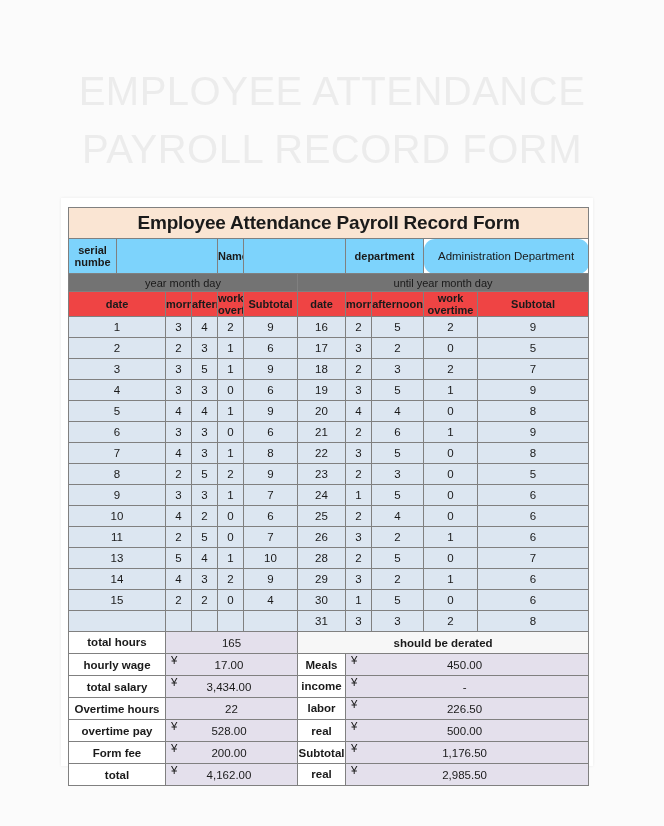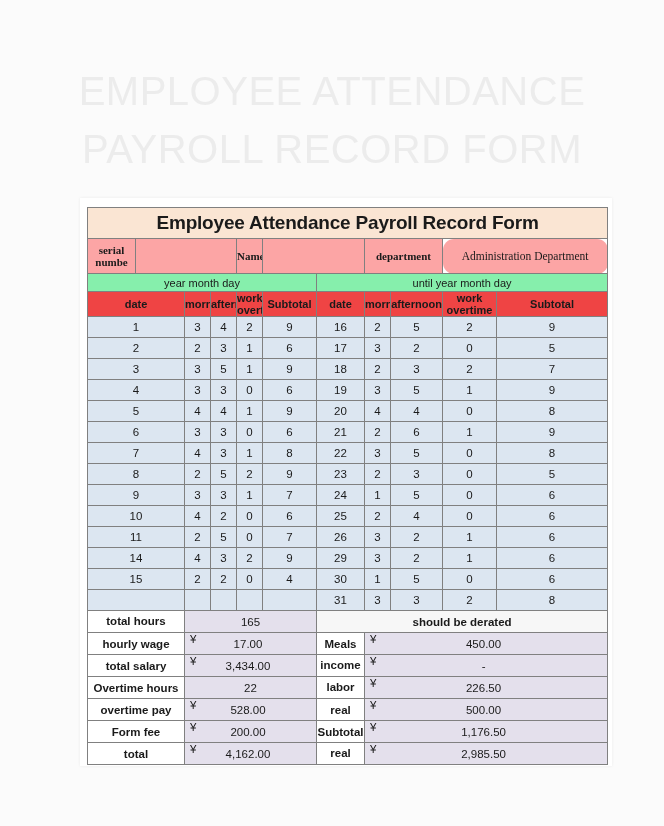"Employee Attendance Payroll Record Form" #sheet { left: 80px -> 61px }
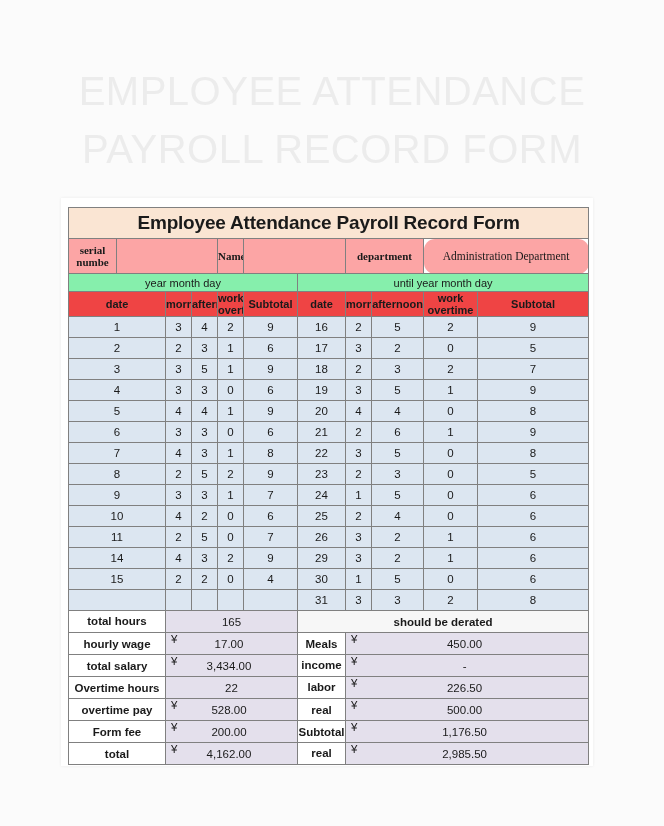"serial numbe" .inforow td { background: #fca5a5 -> #7dd3fc; font-family: Liberation Serif, serif -> none }
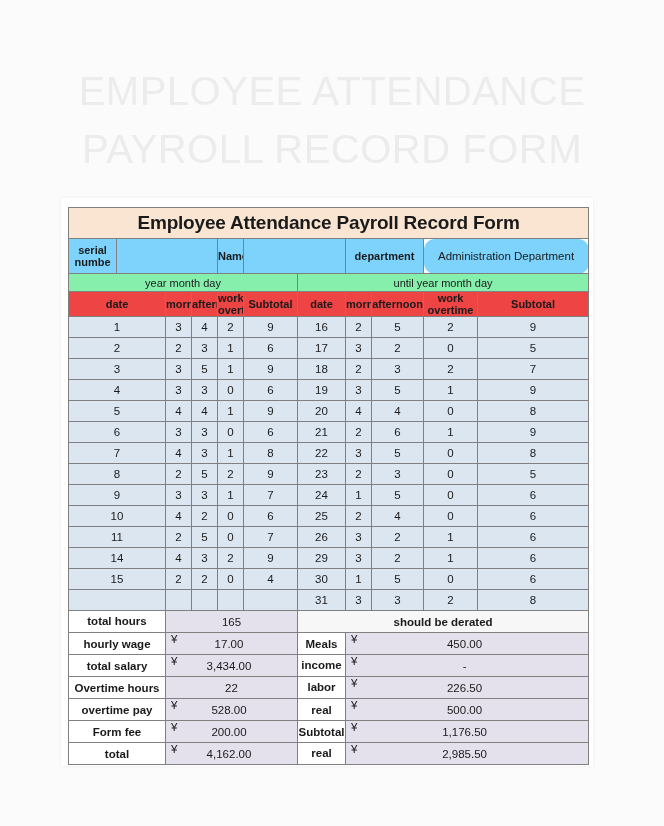"year month day" .periodrow td { background: #86efac -> #737373 }
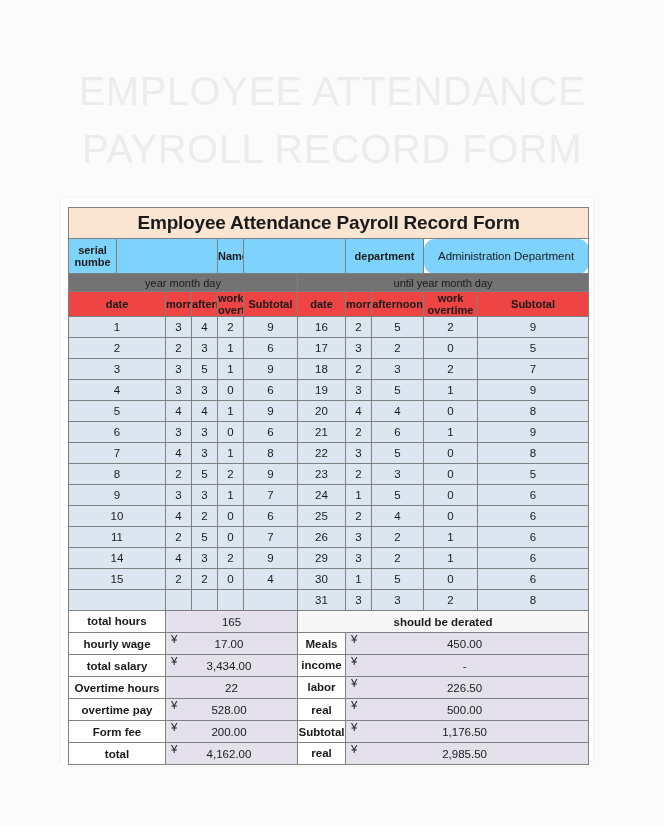"13" tr.datarow { html: none -> <tr> <td>13</td> <td>5</td> <td>4</td> <td>1</td> <td>10</td> <td>28</td> <td>2</td> <td>5</td> <td>0</td> <td>7</td> </tr> }
